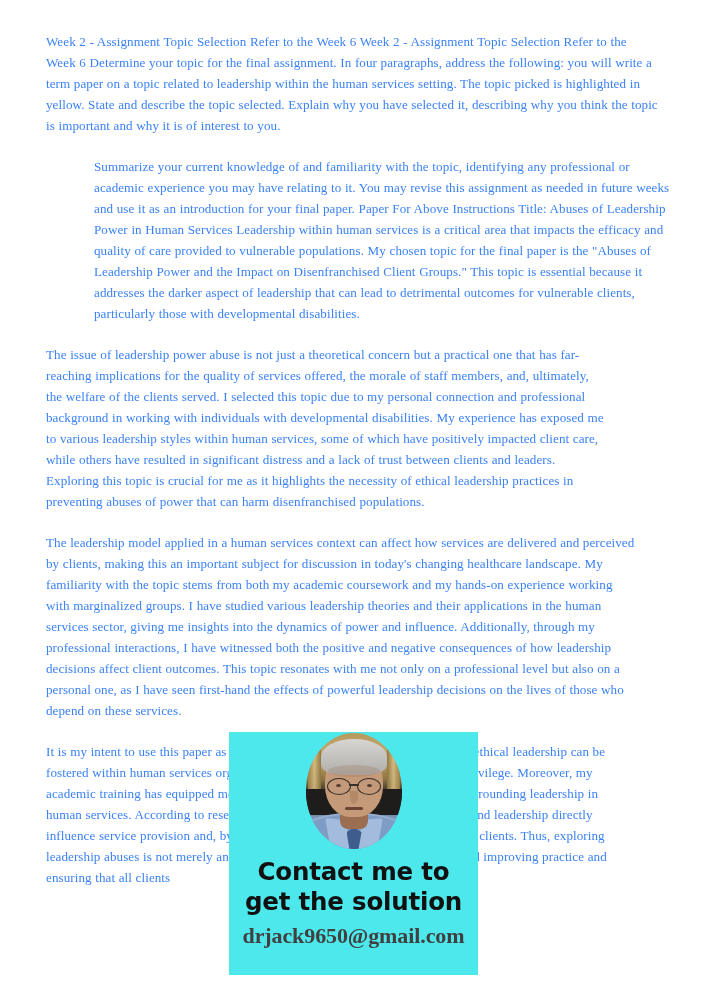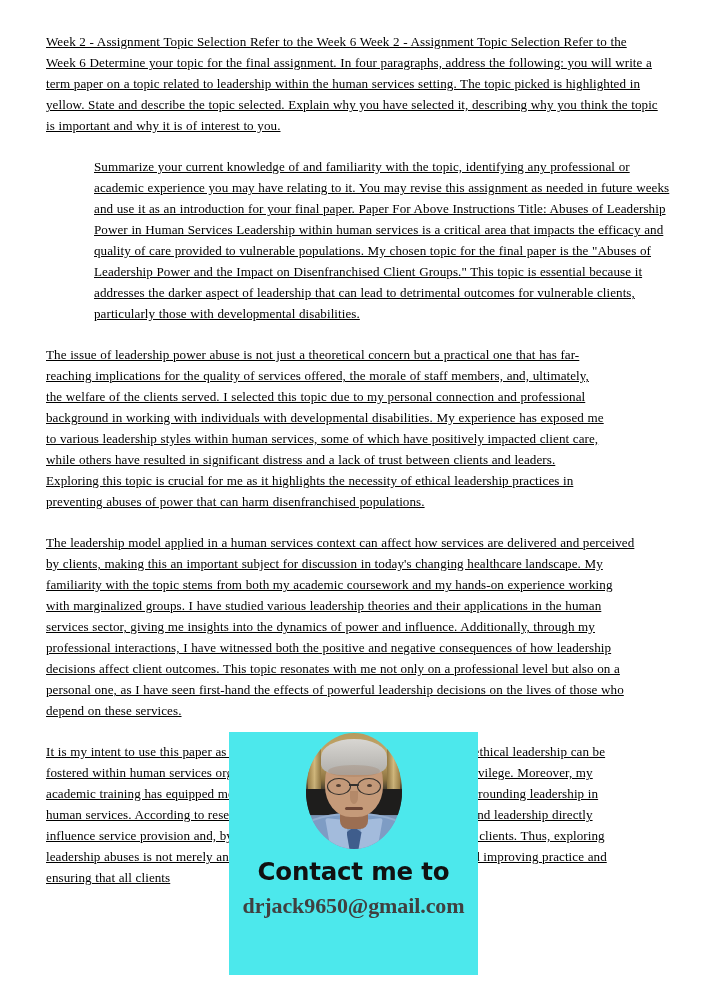"Week 2 - Assignment Topic" .para { color: #000000 -> #3b82f6; text-decoration: underline -> none }
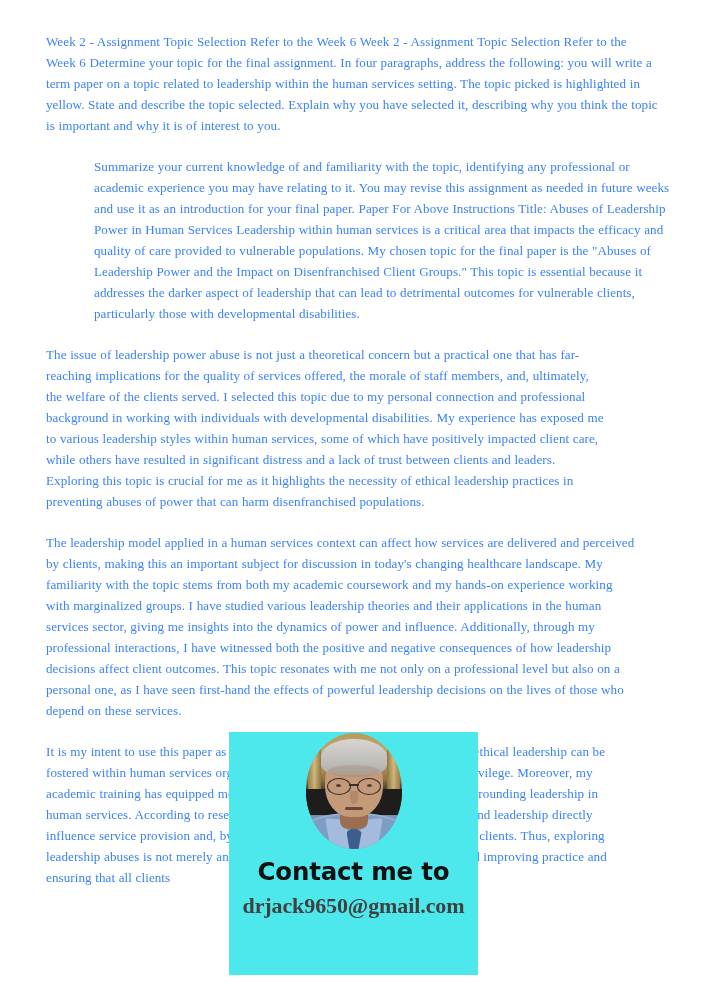"get the solution" div.contact-line { html: none -> <div>get the solution</div> }
